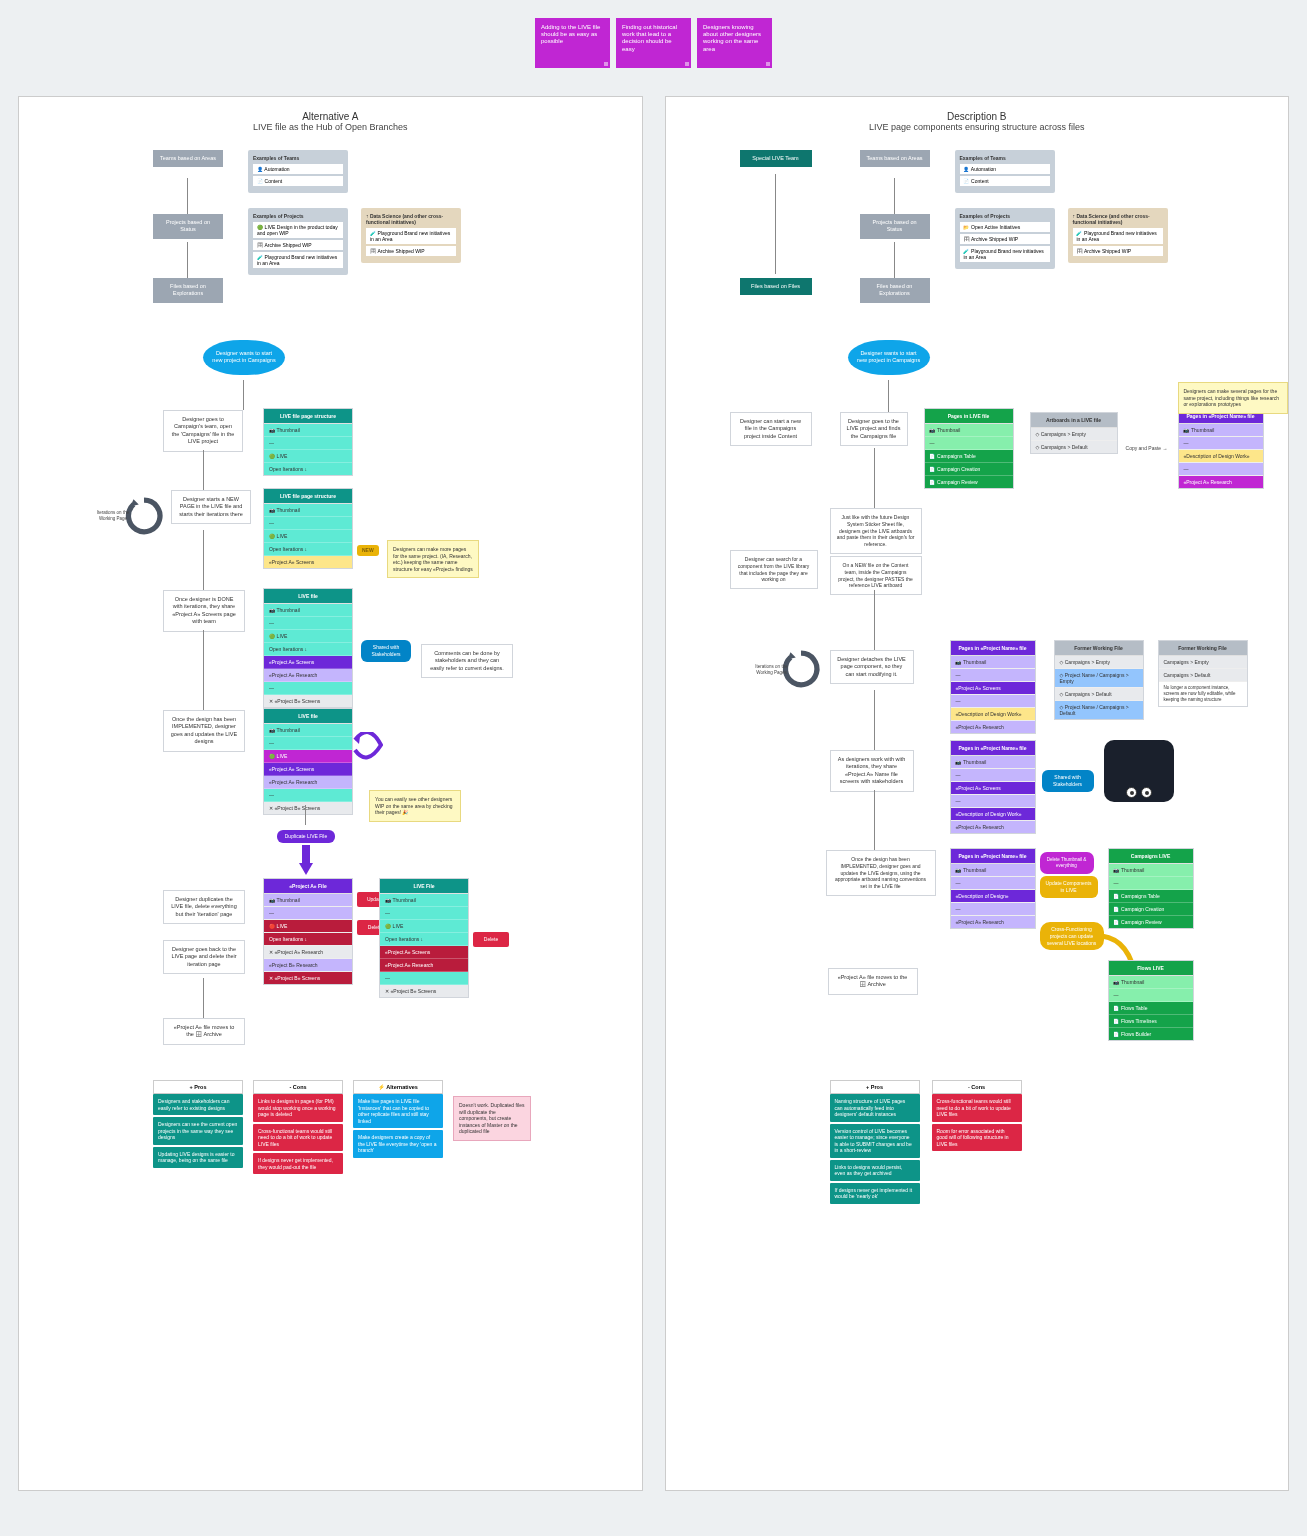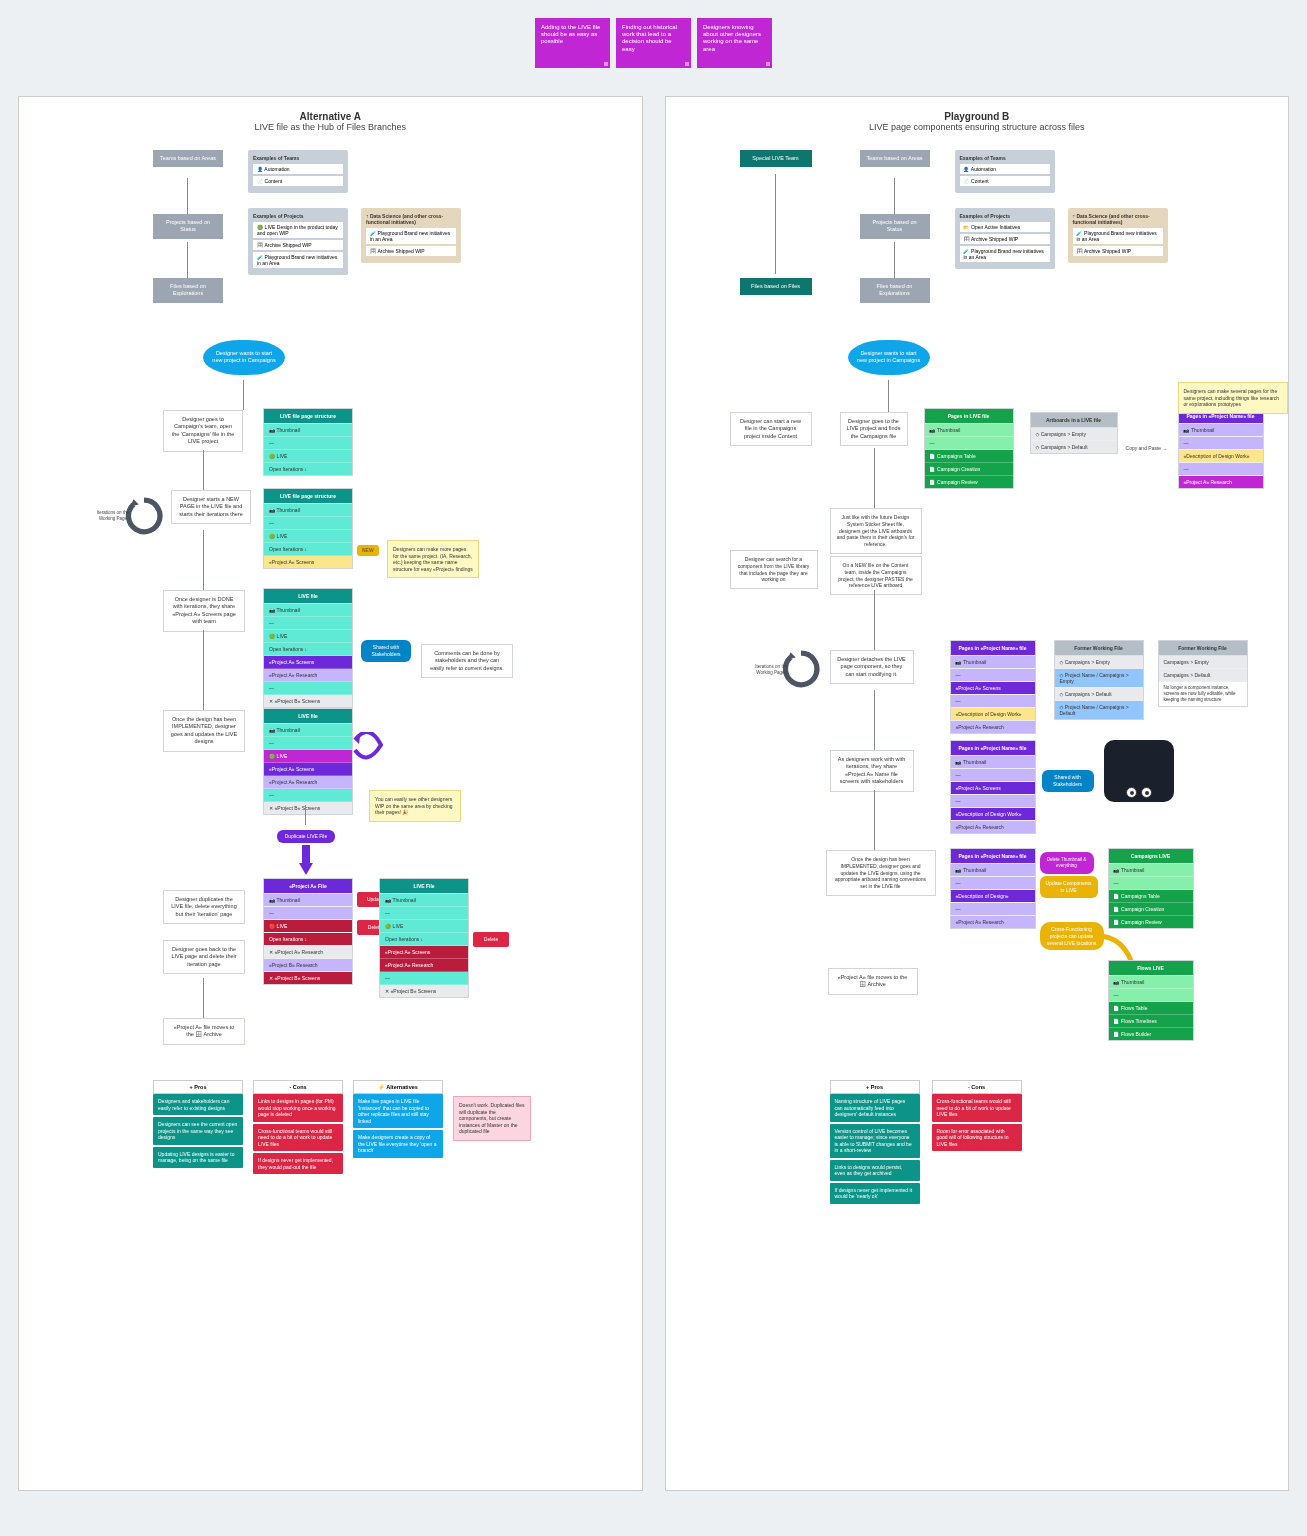"Alternative A" .ptitle { font-weight: 700 -> 400 }
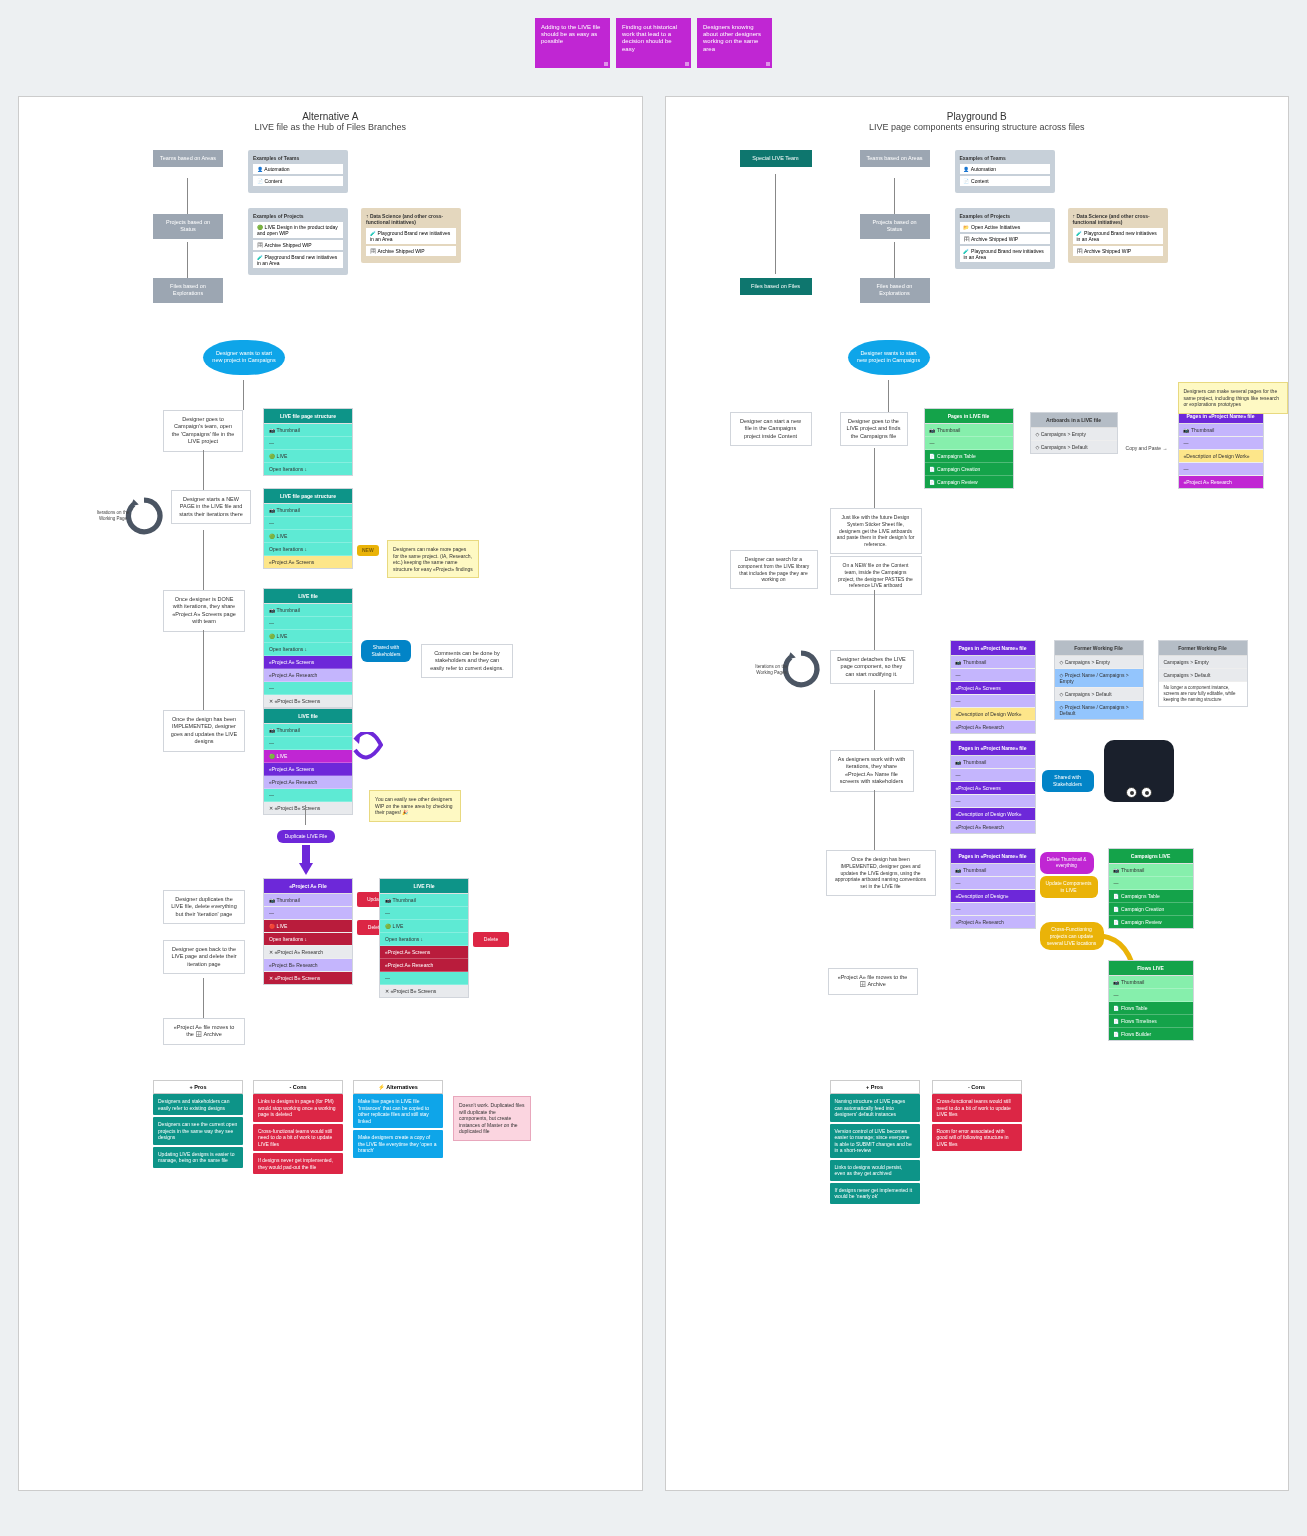"Playground B" div.ptitle { text: Playground -> Description }
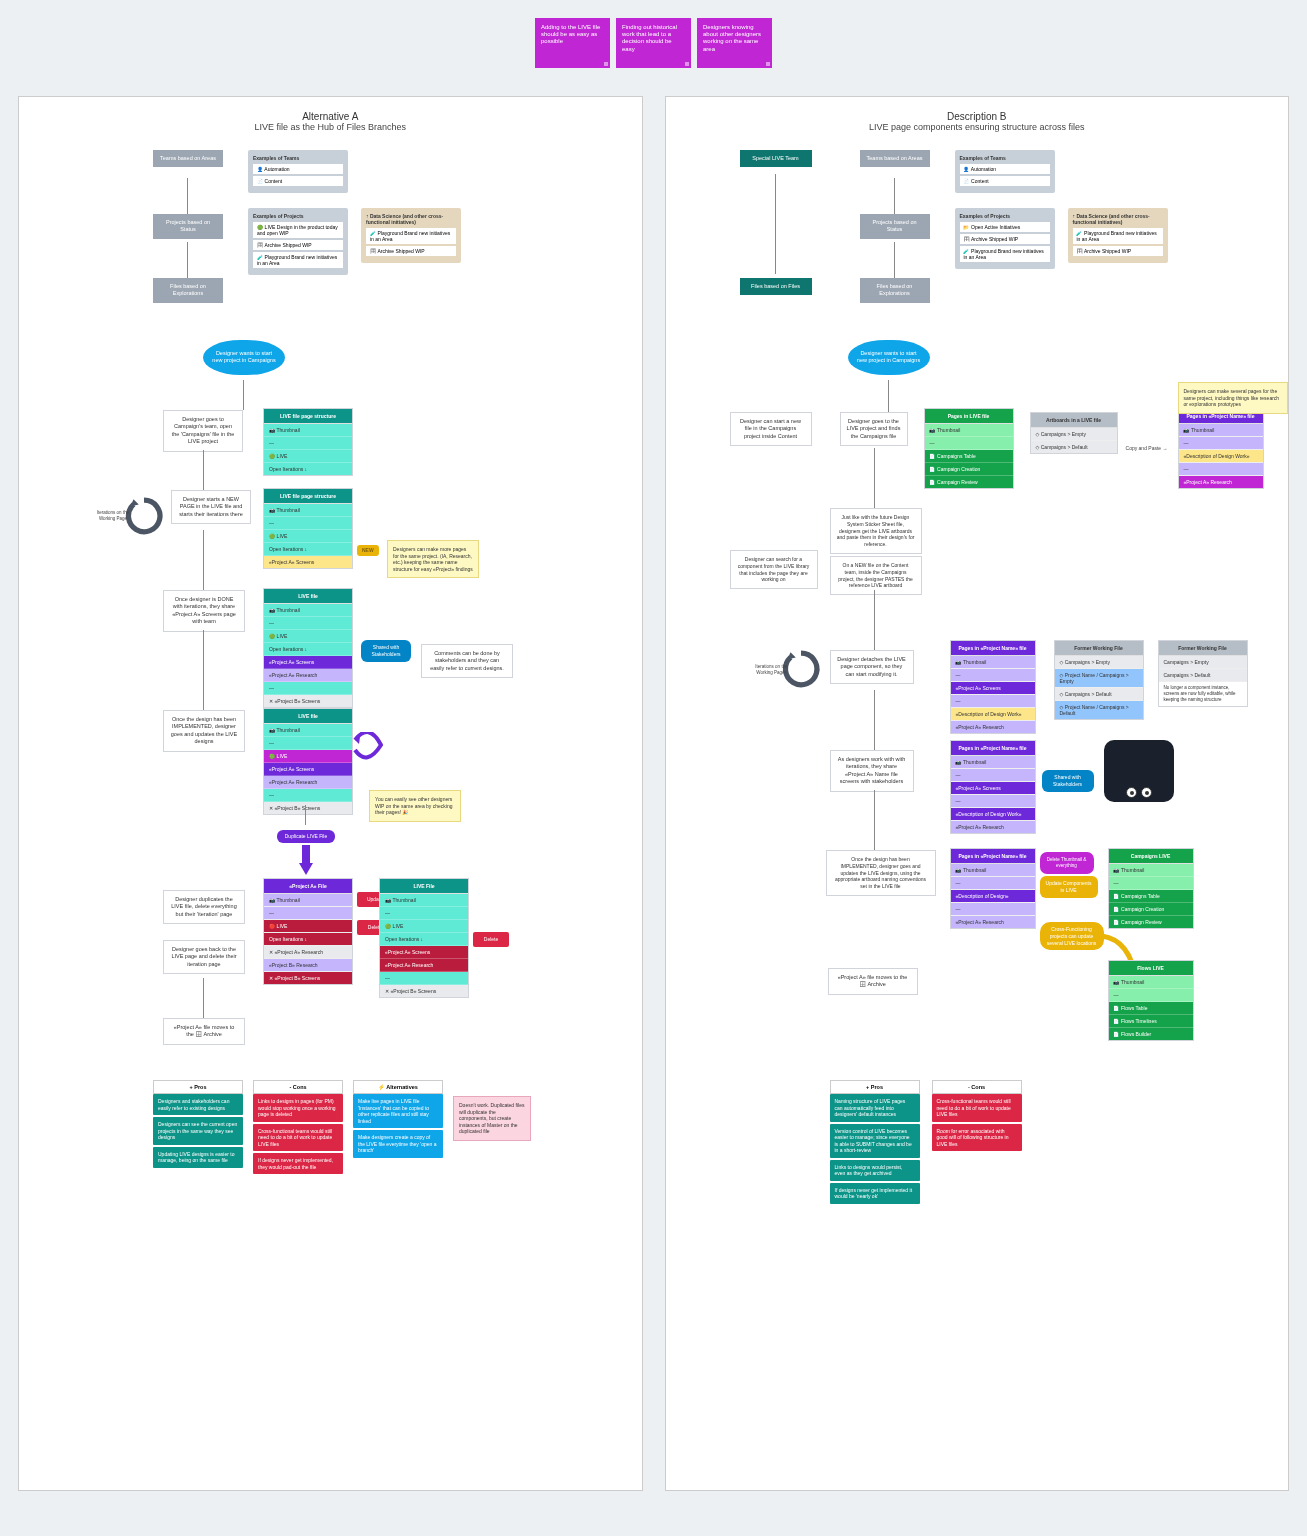"LIVE file as the Hub" div.psub { text: Files -> Open }
